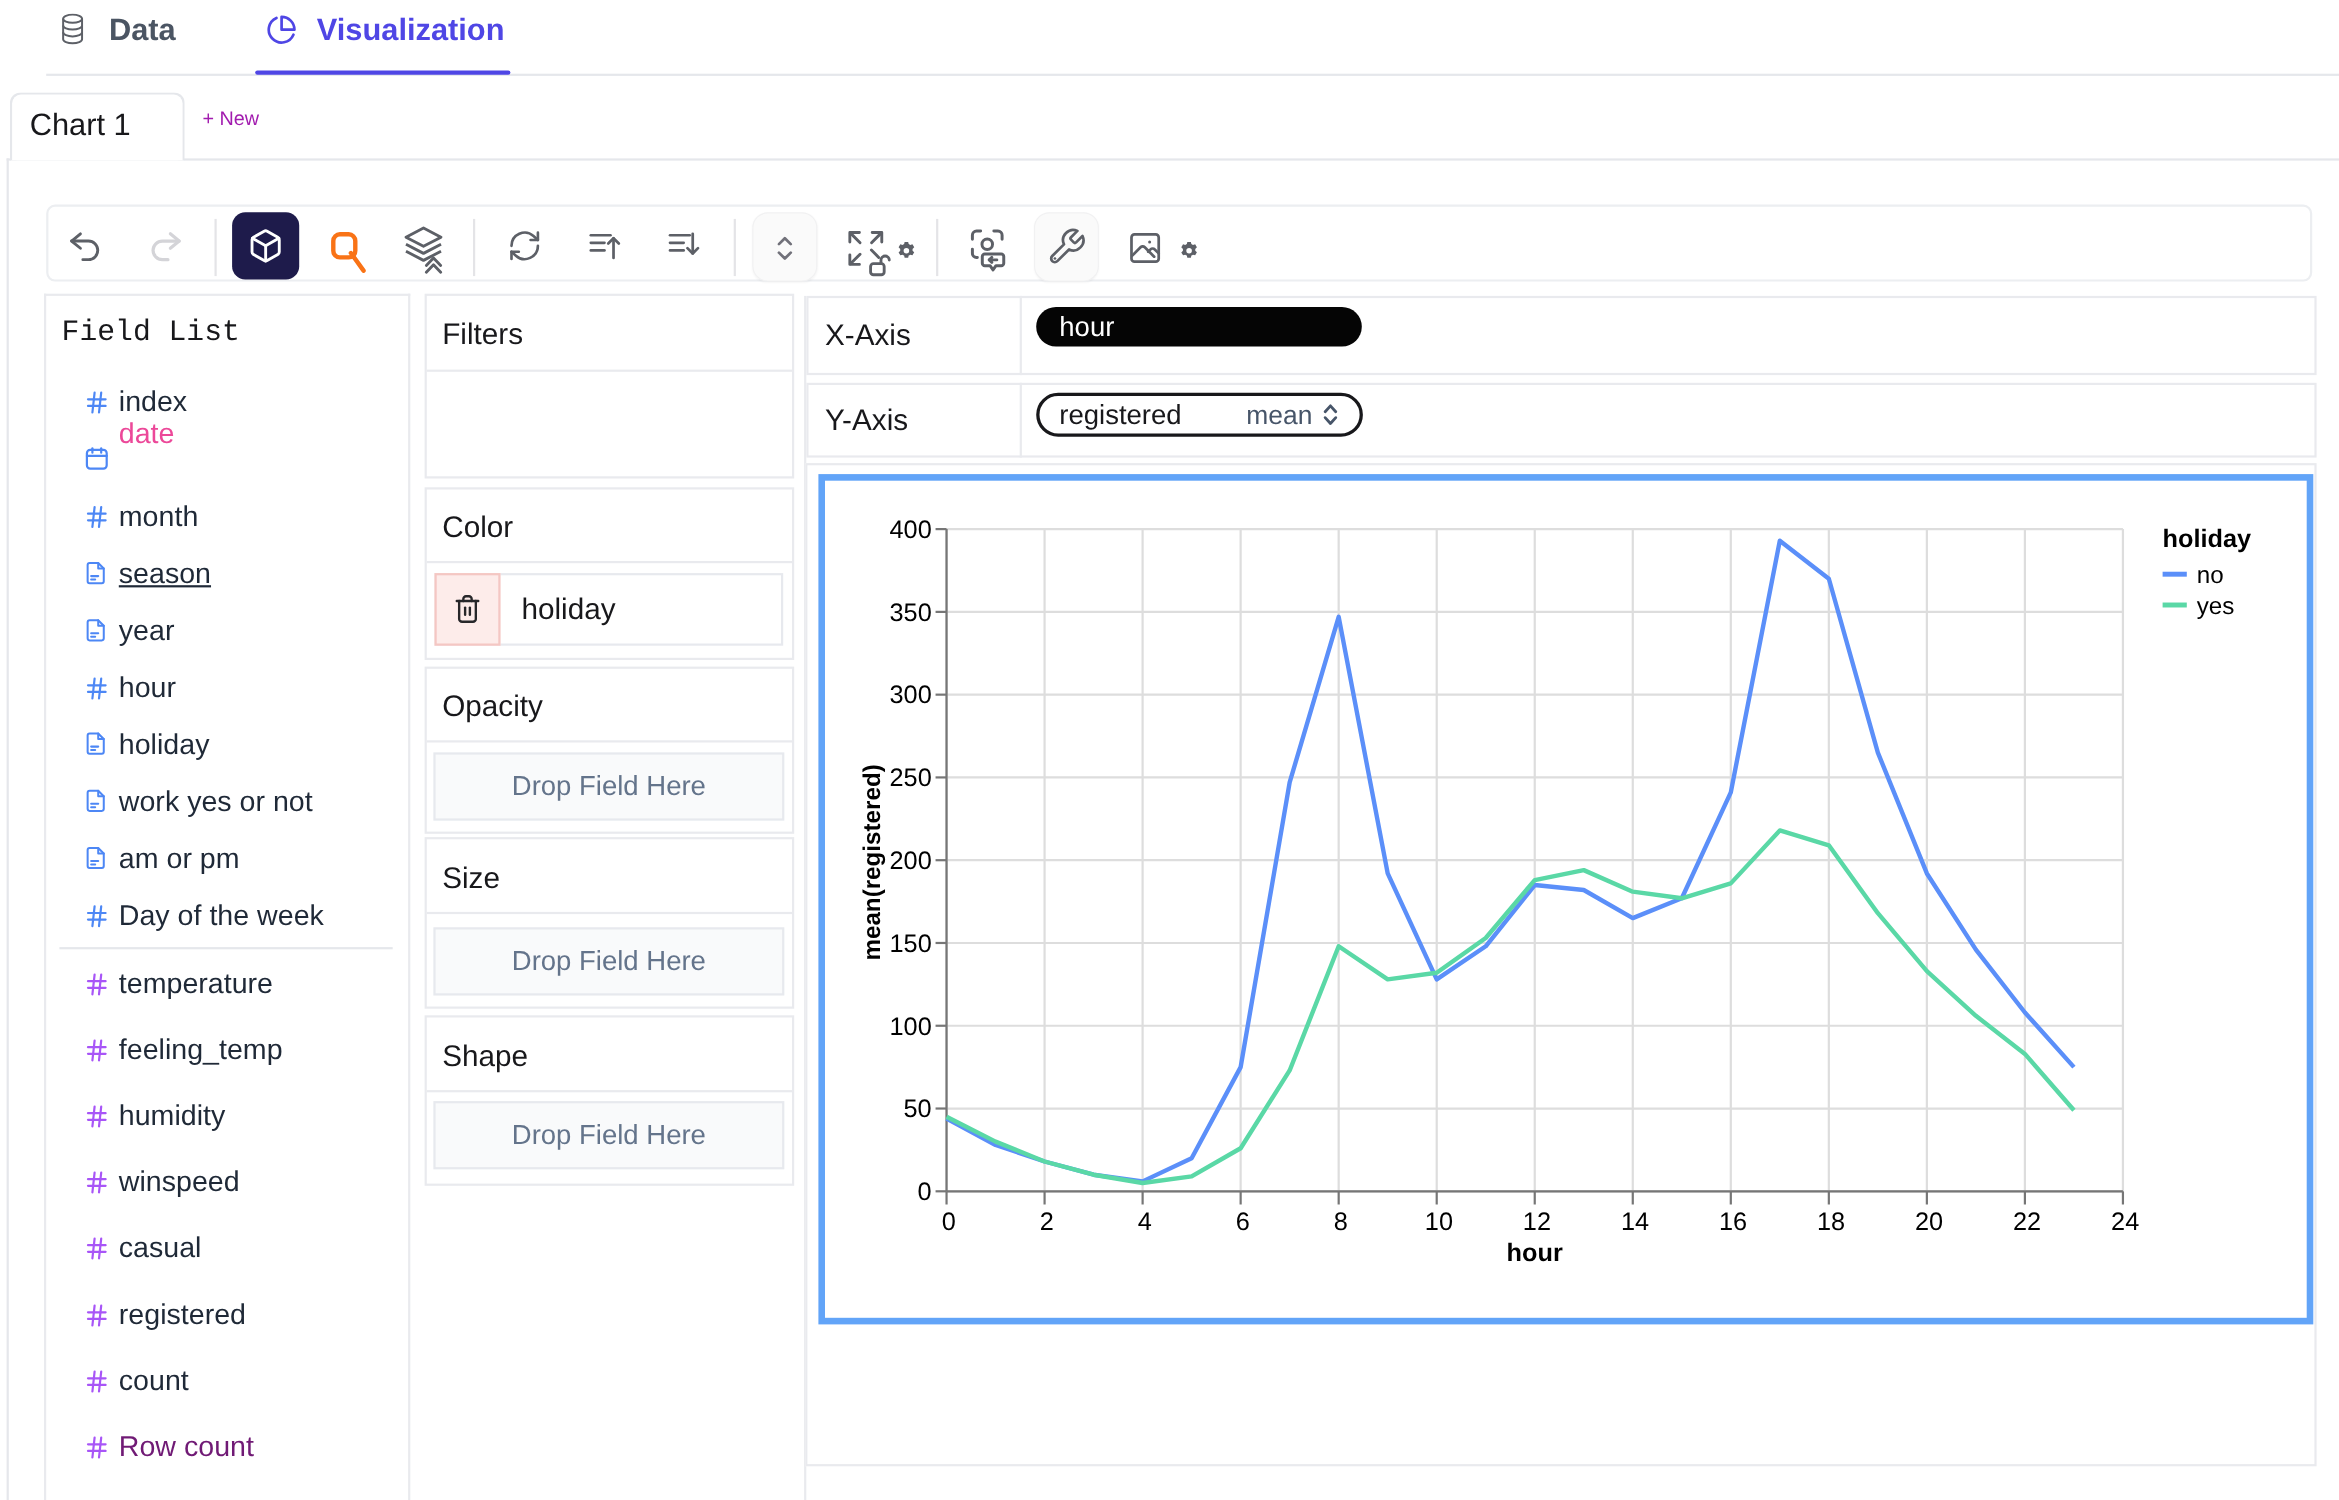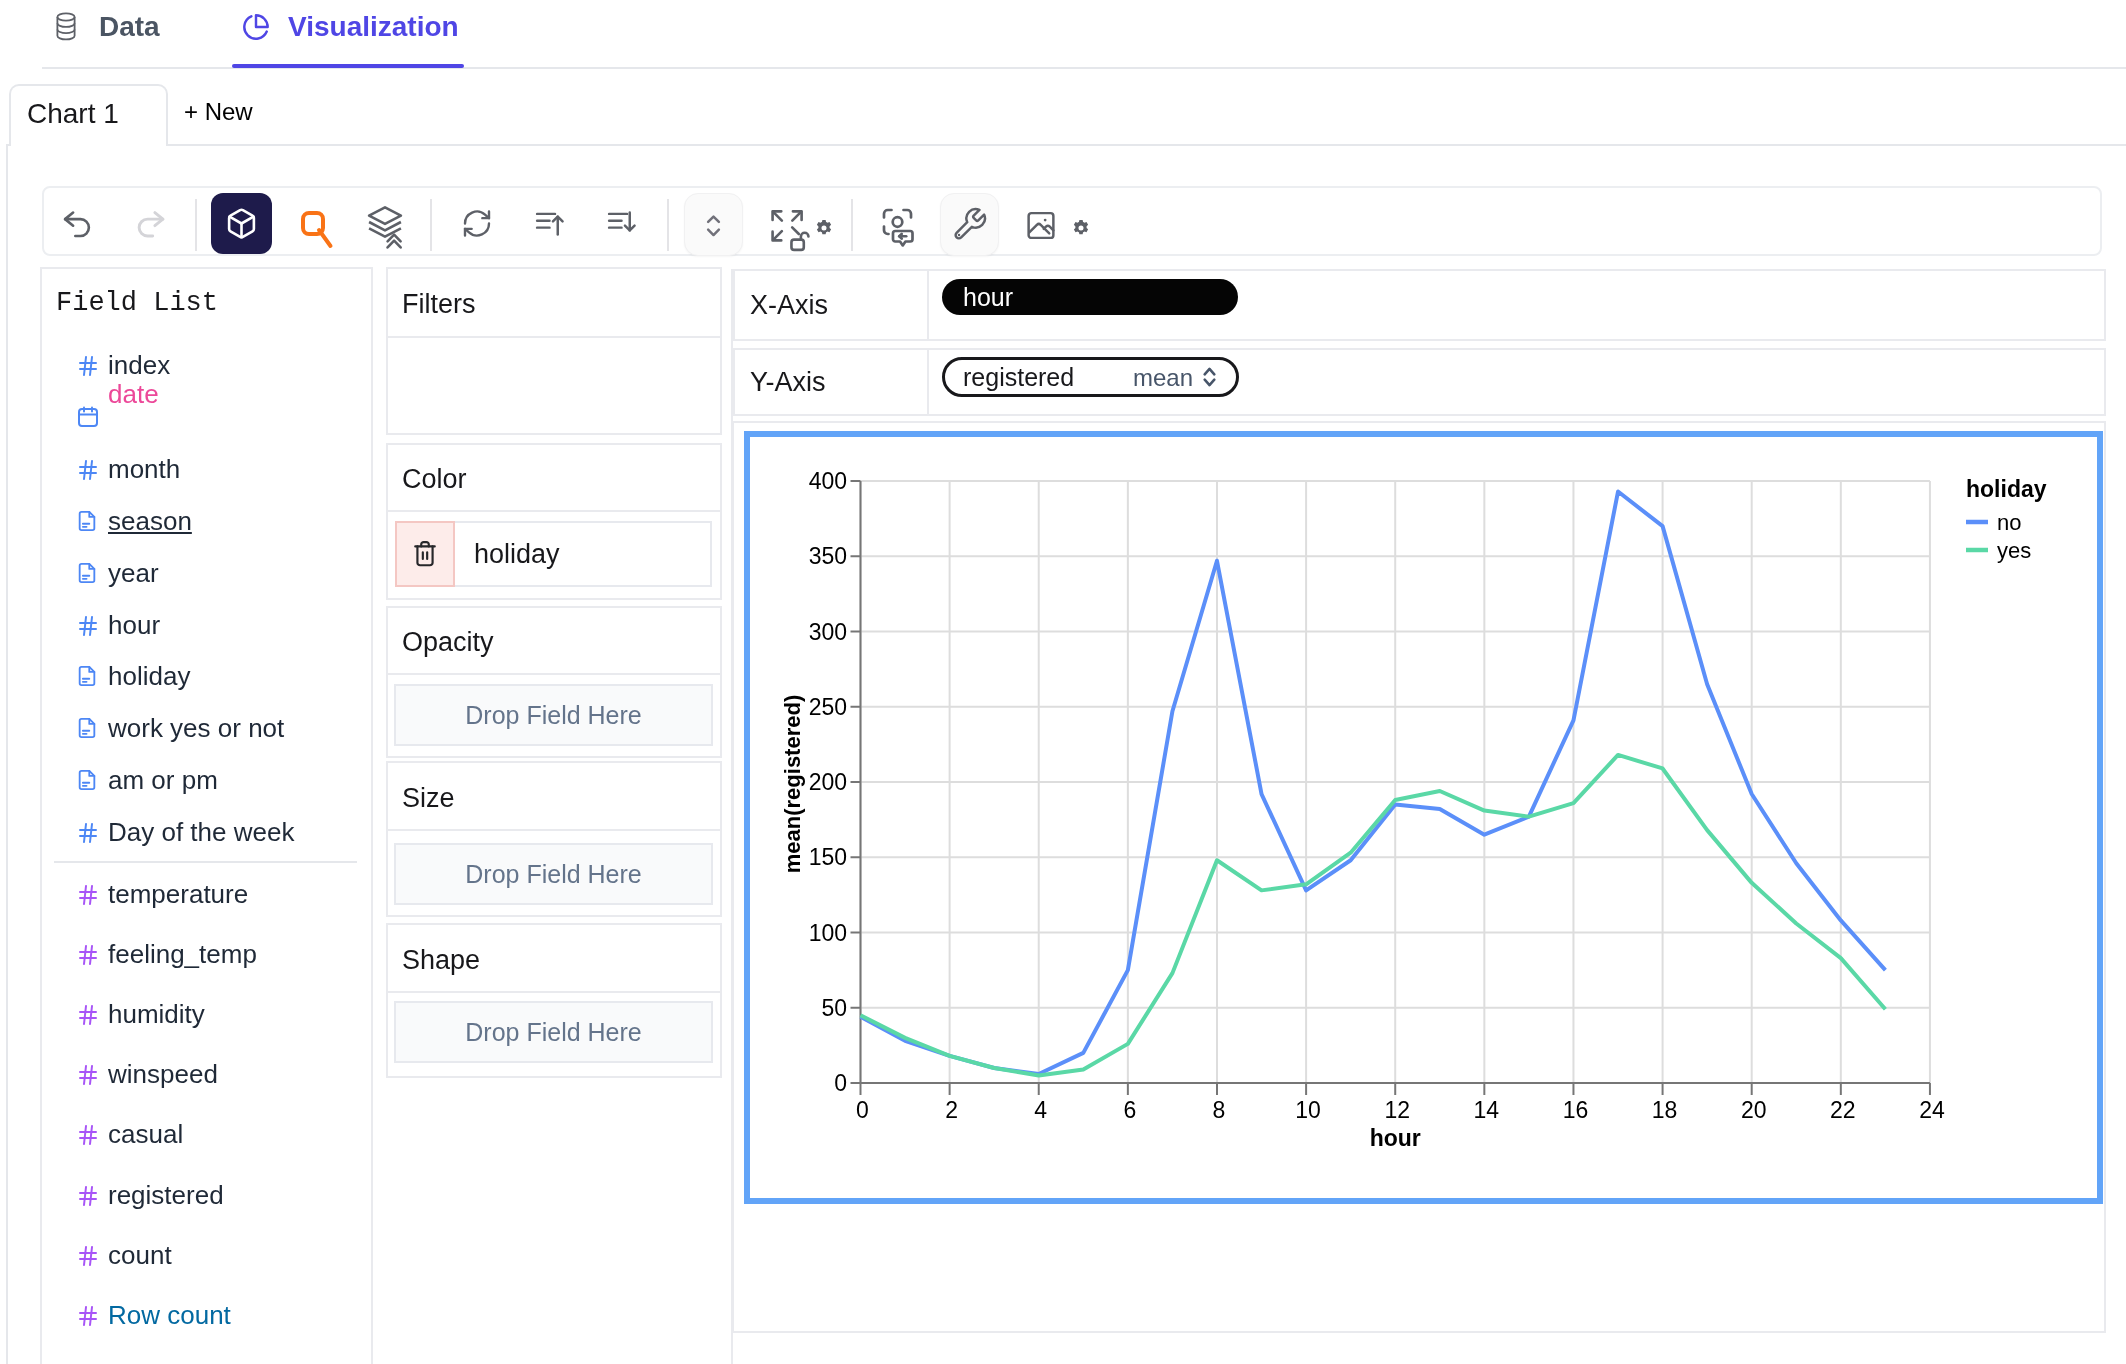"+ New" div.abs { color: #000000 -> #a21caf; font-size: 24px -> 18px }
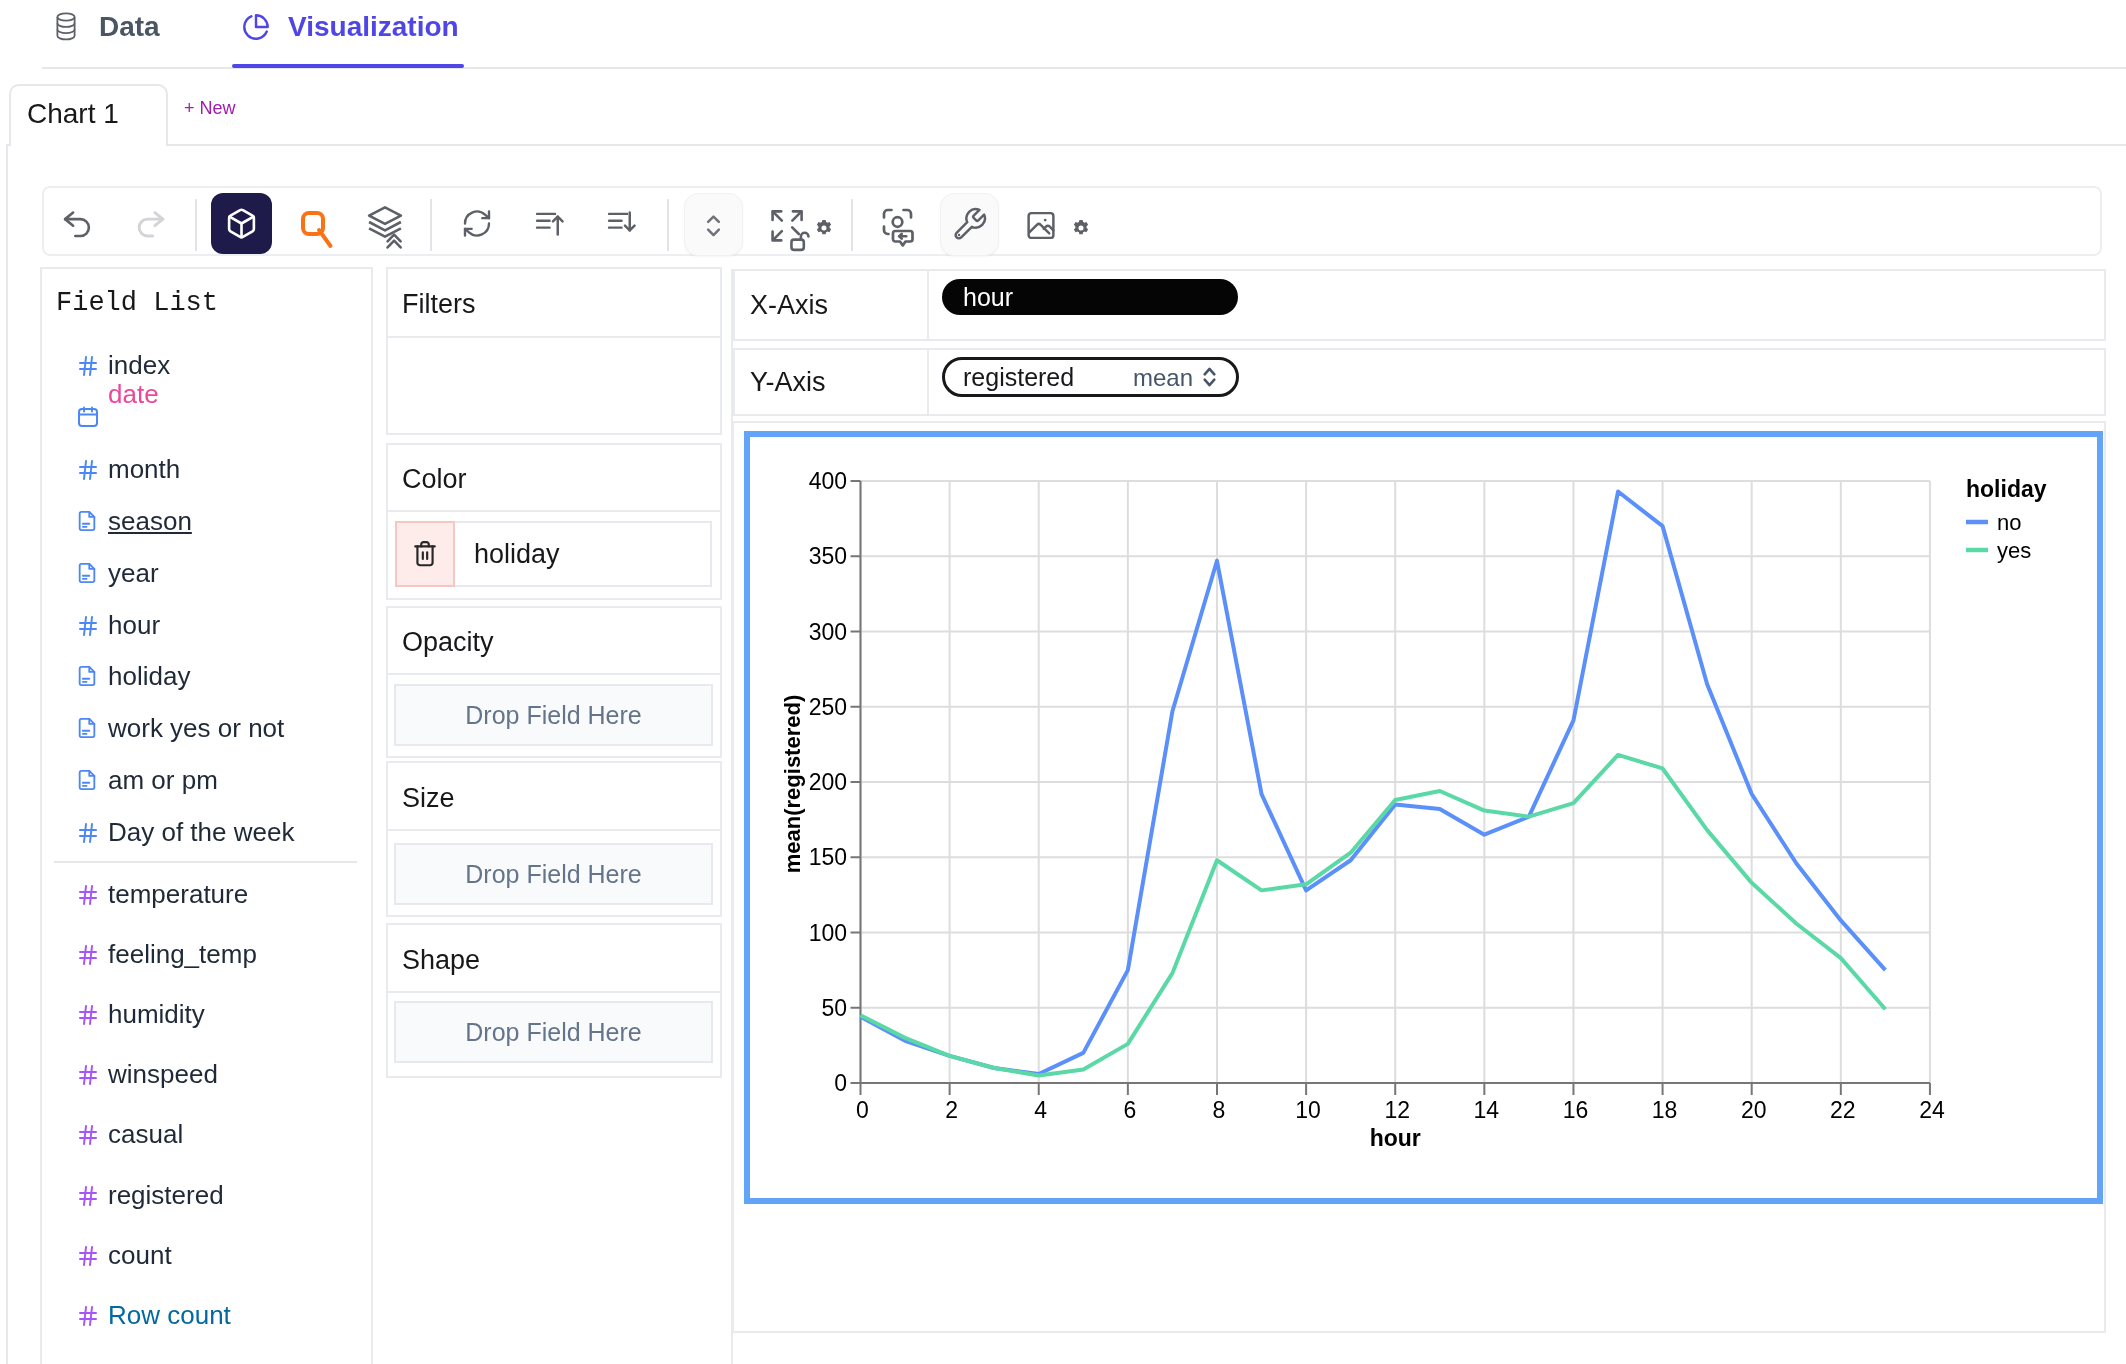"Row count" div.abs { color: #0369a1 -> #701a75 }
